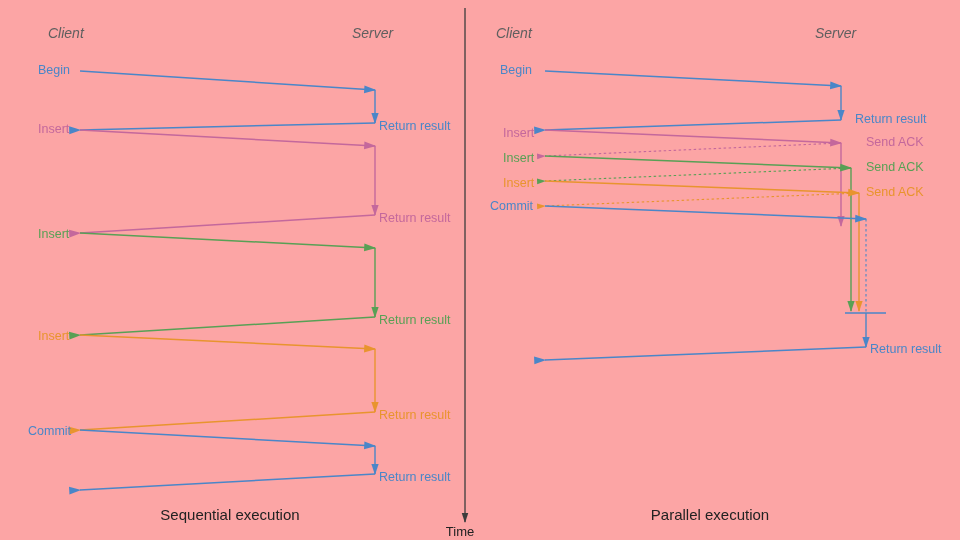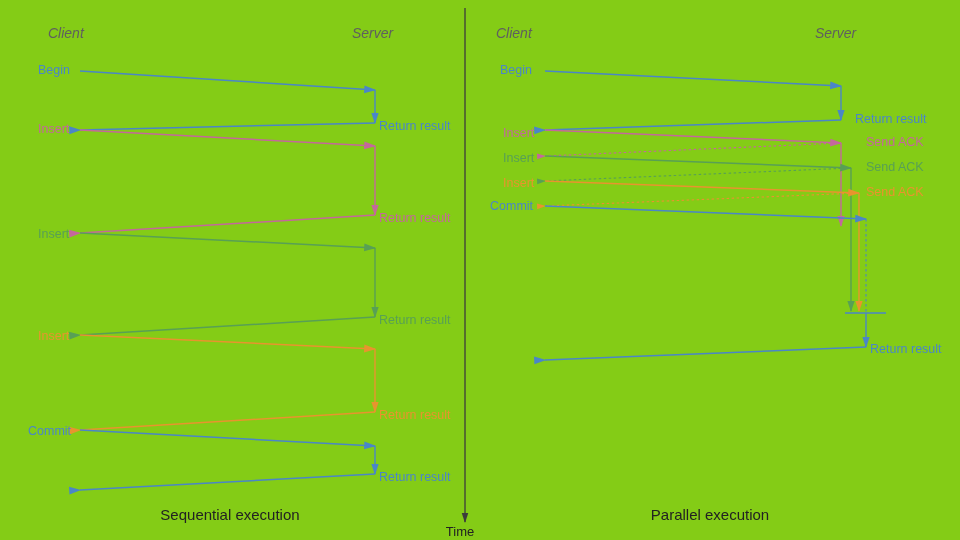"Client" #canvas { background: #84cc16 -> #fca5a5 }
